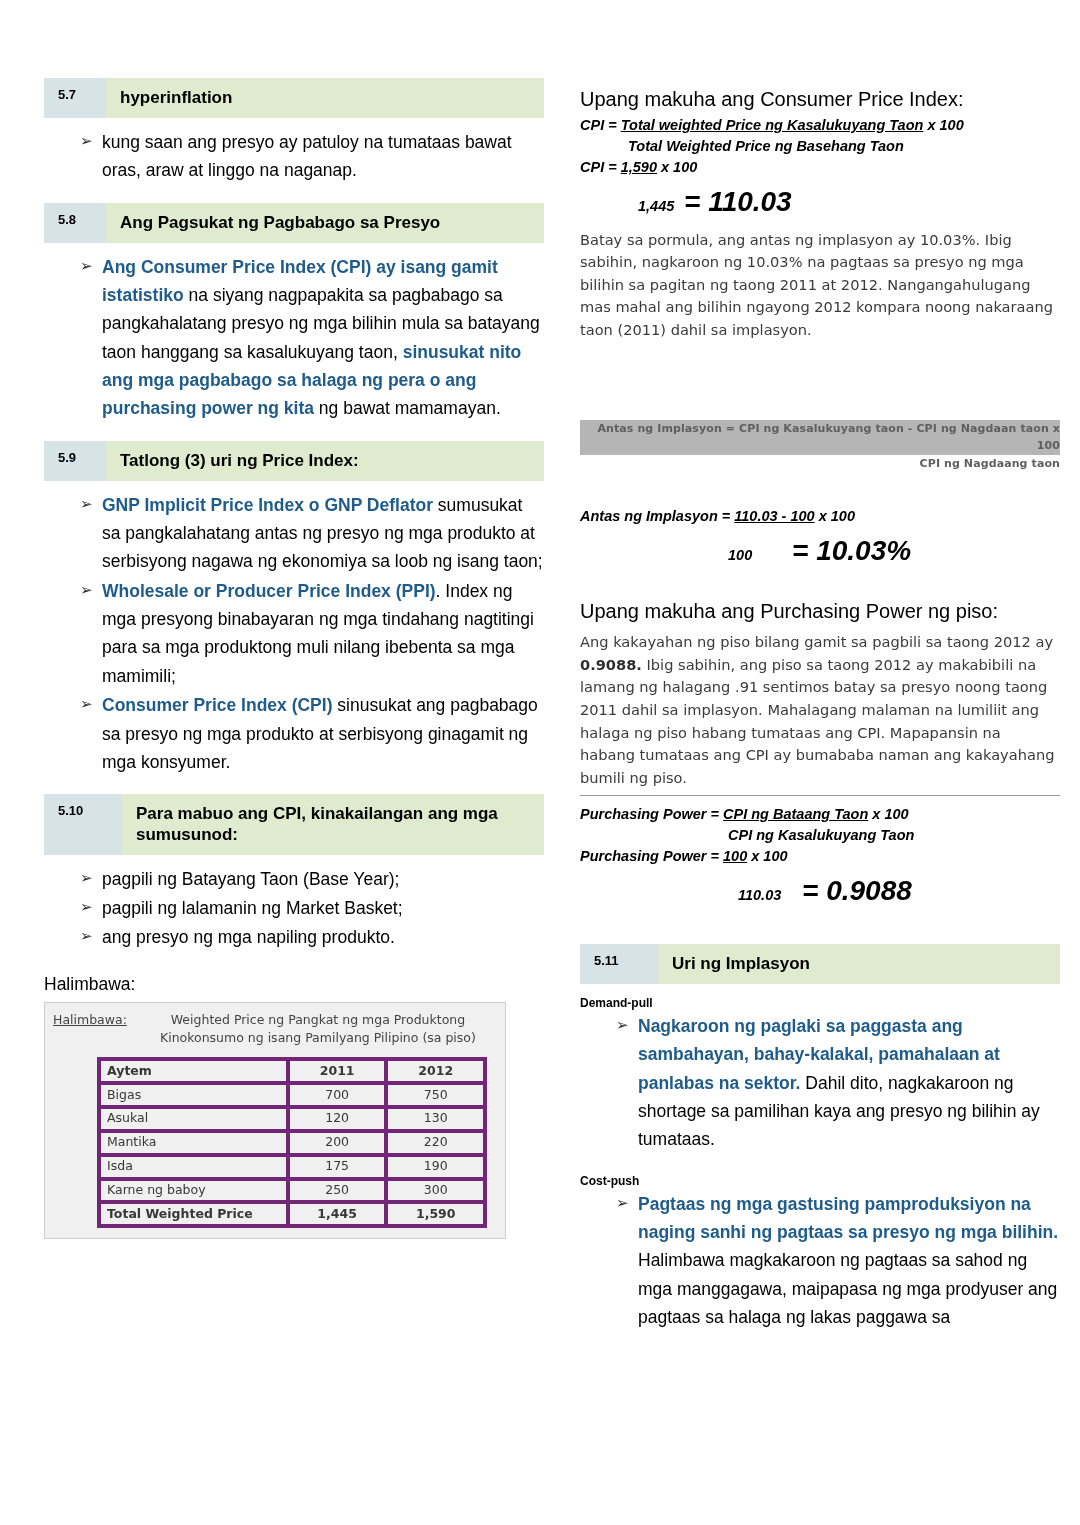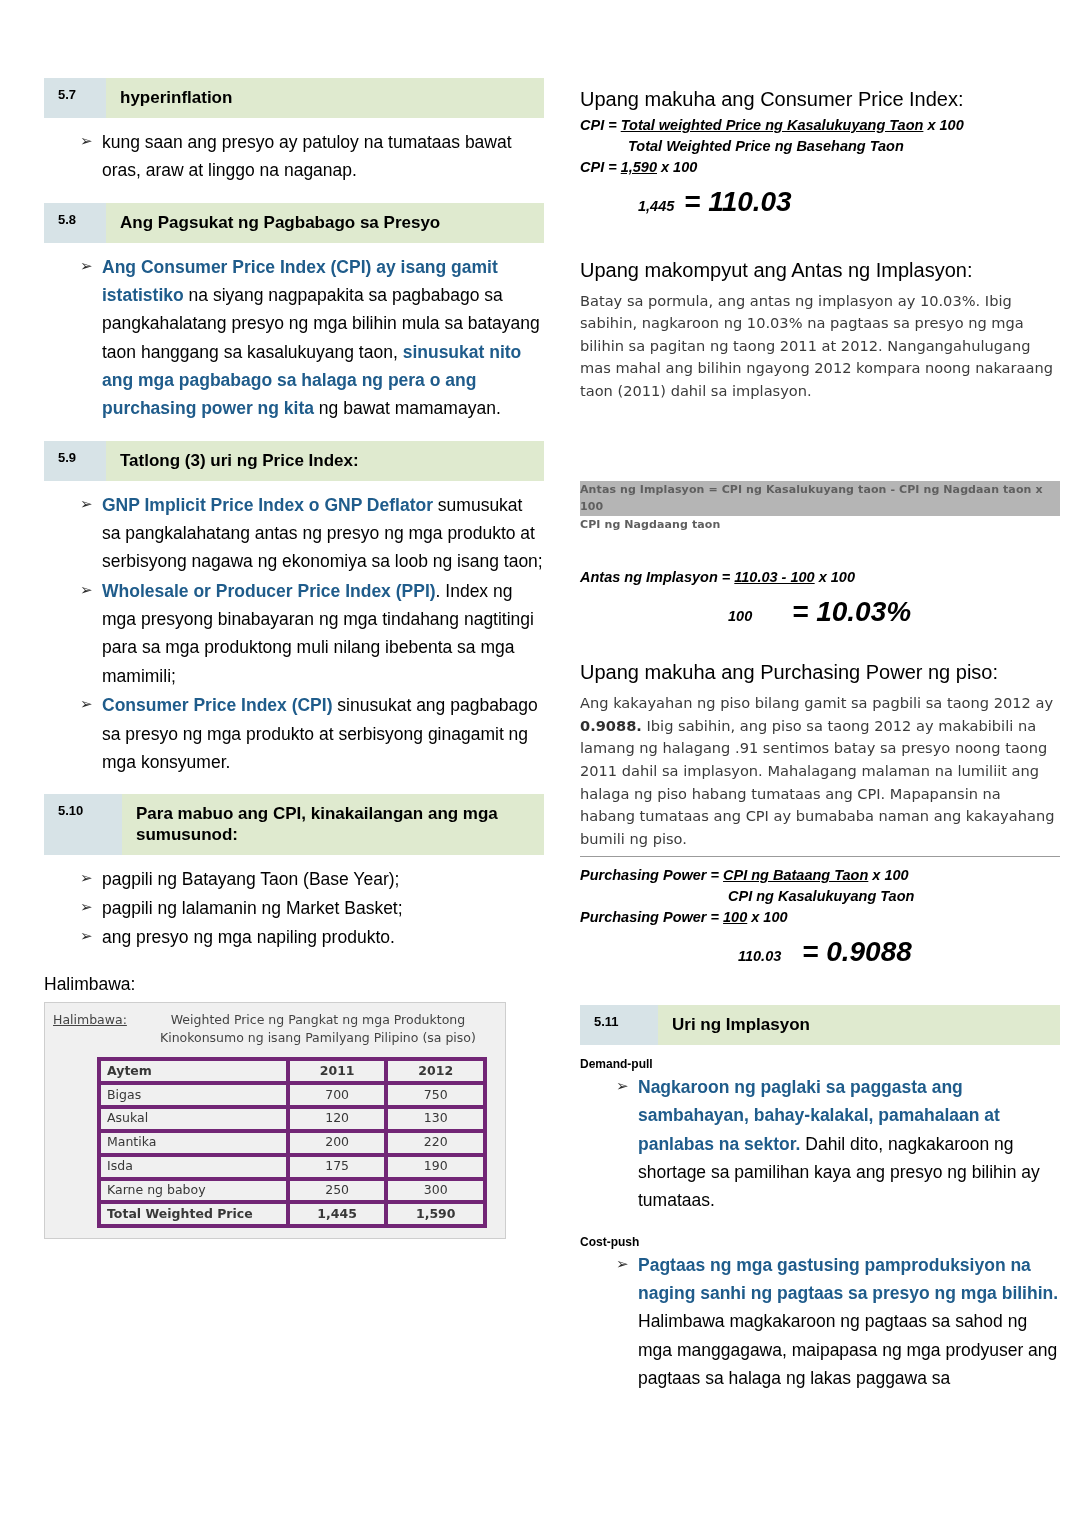"Upang makompyut ang Antas ng" p.rc-title { html: <p>Upang makompyut ang Antas ng Implasyon:</p> -> none }
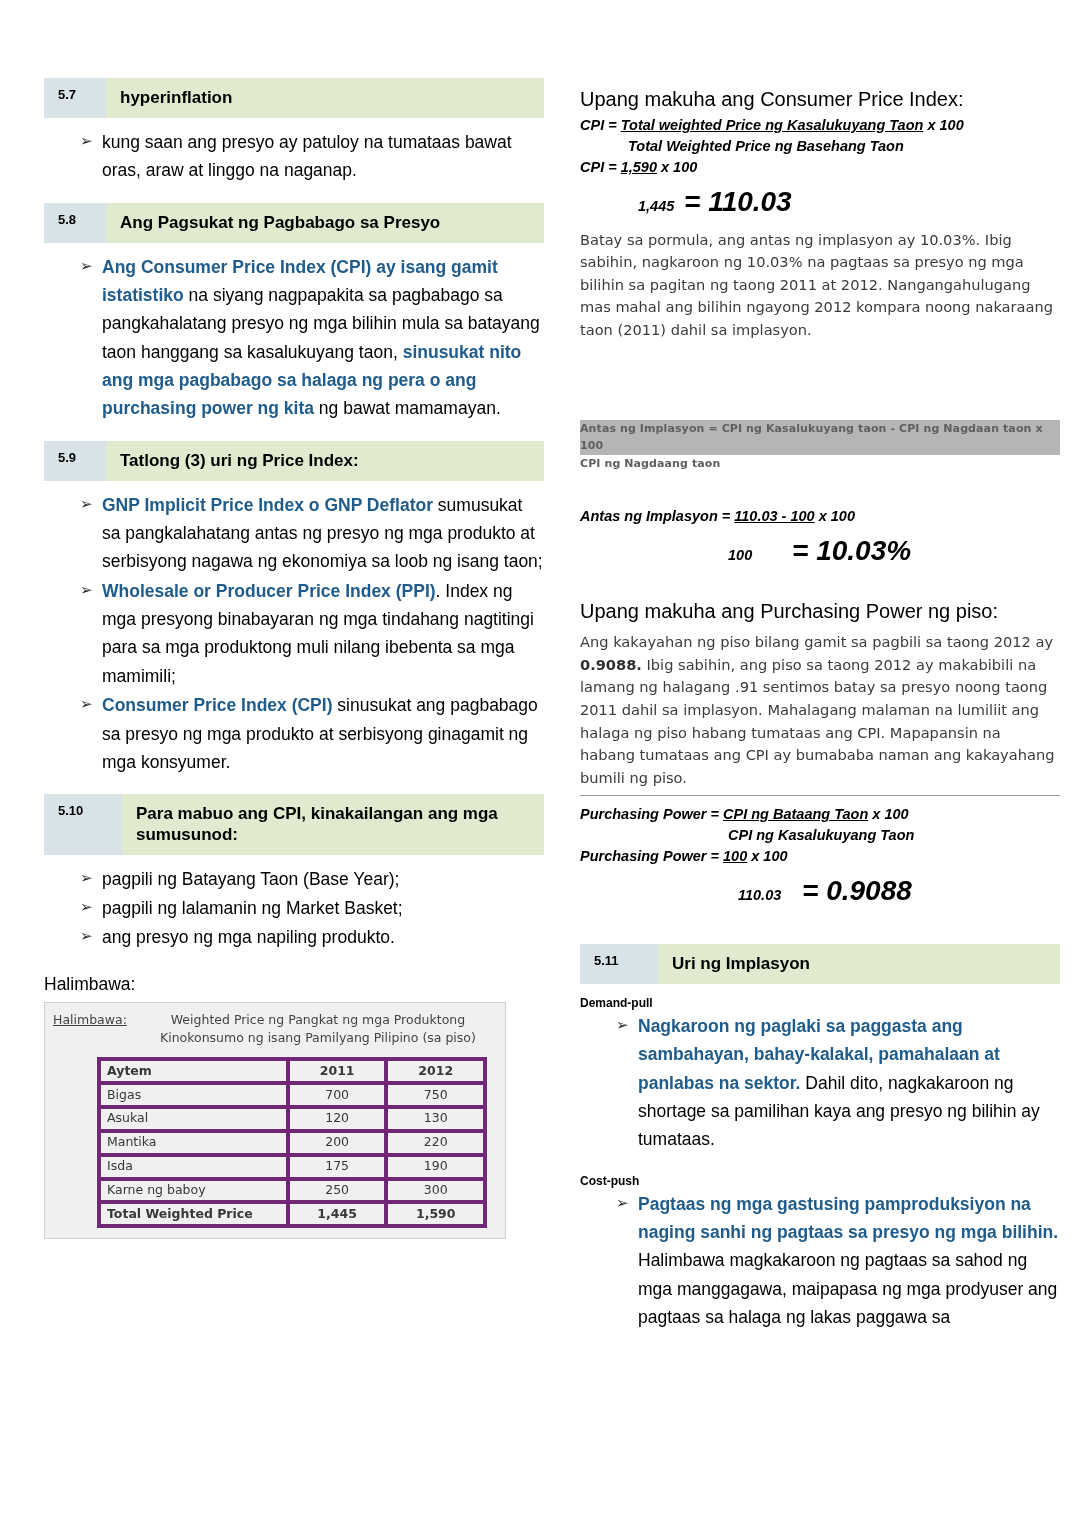"Antas ng Implasyon = CPI" .scan-formula { text-align: left -> right }
